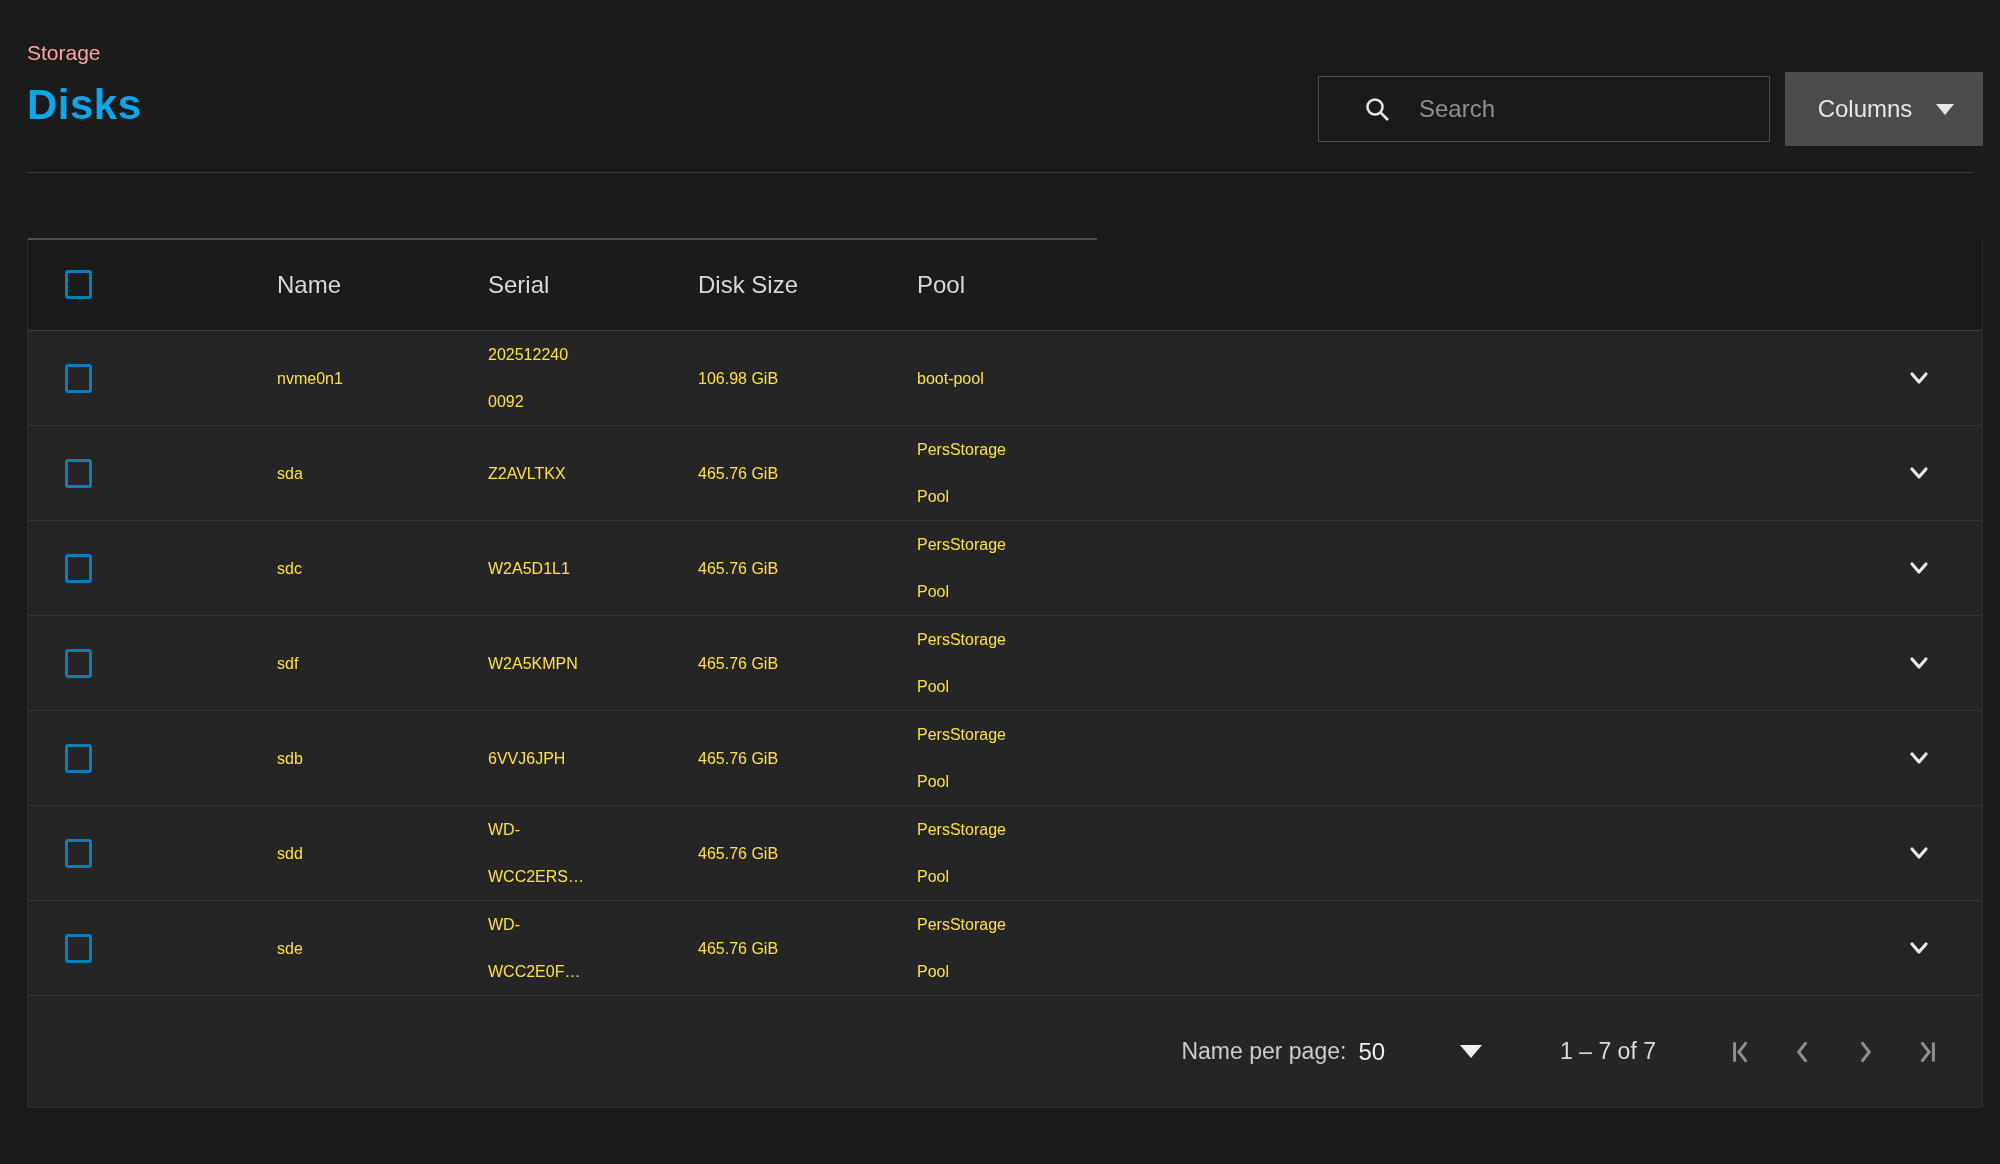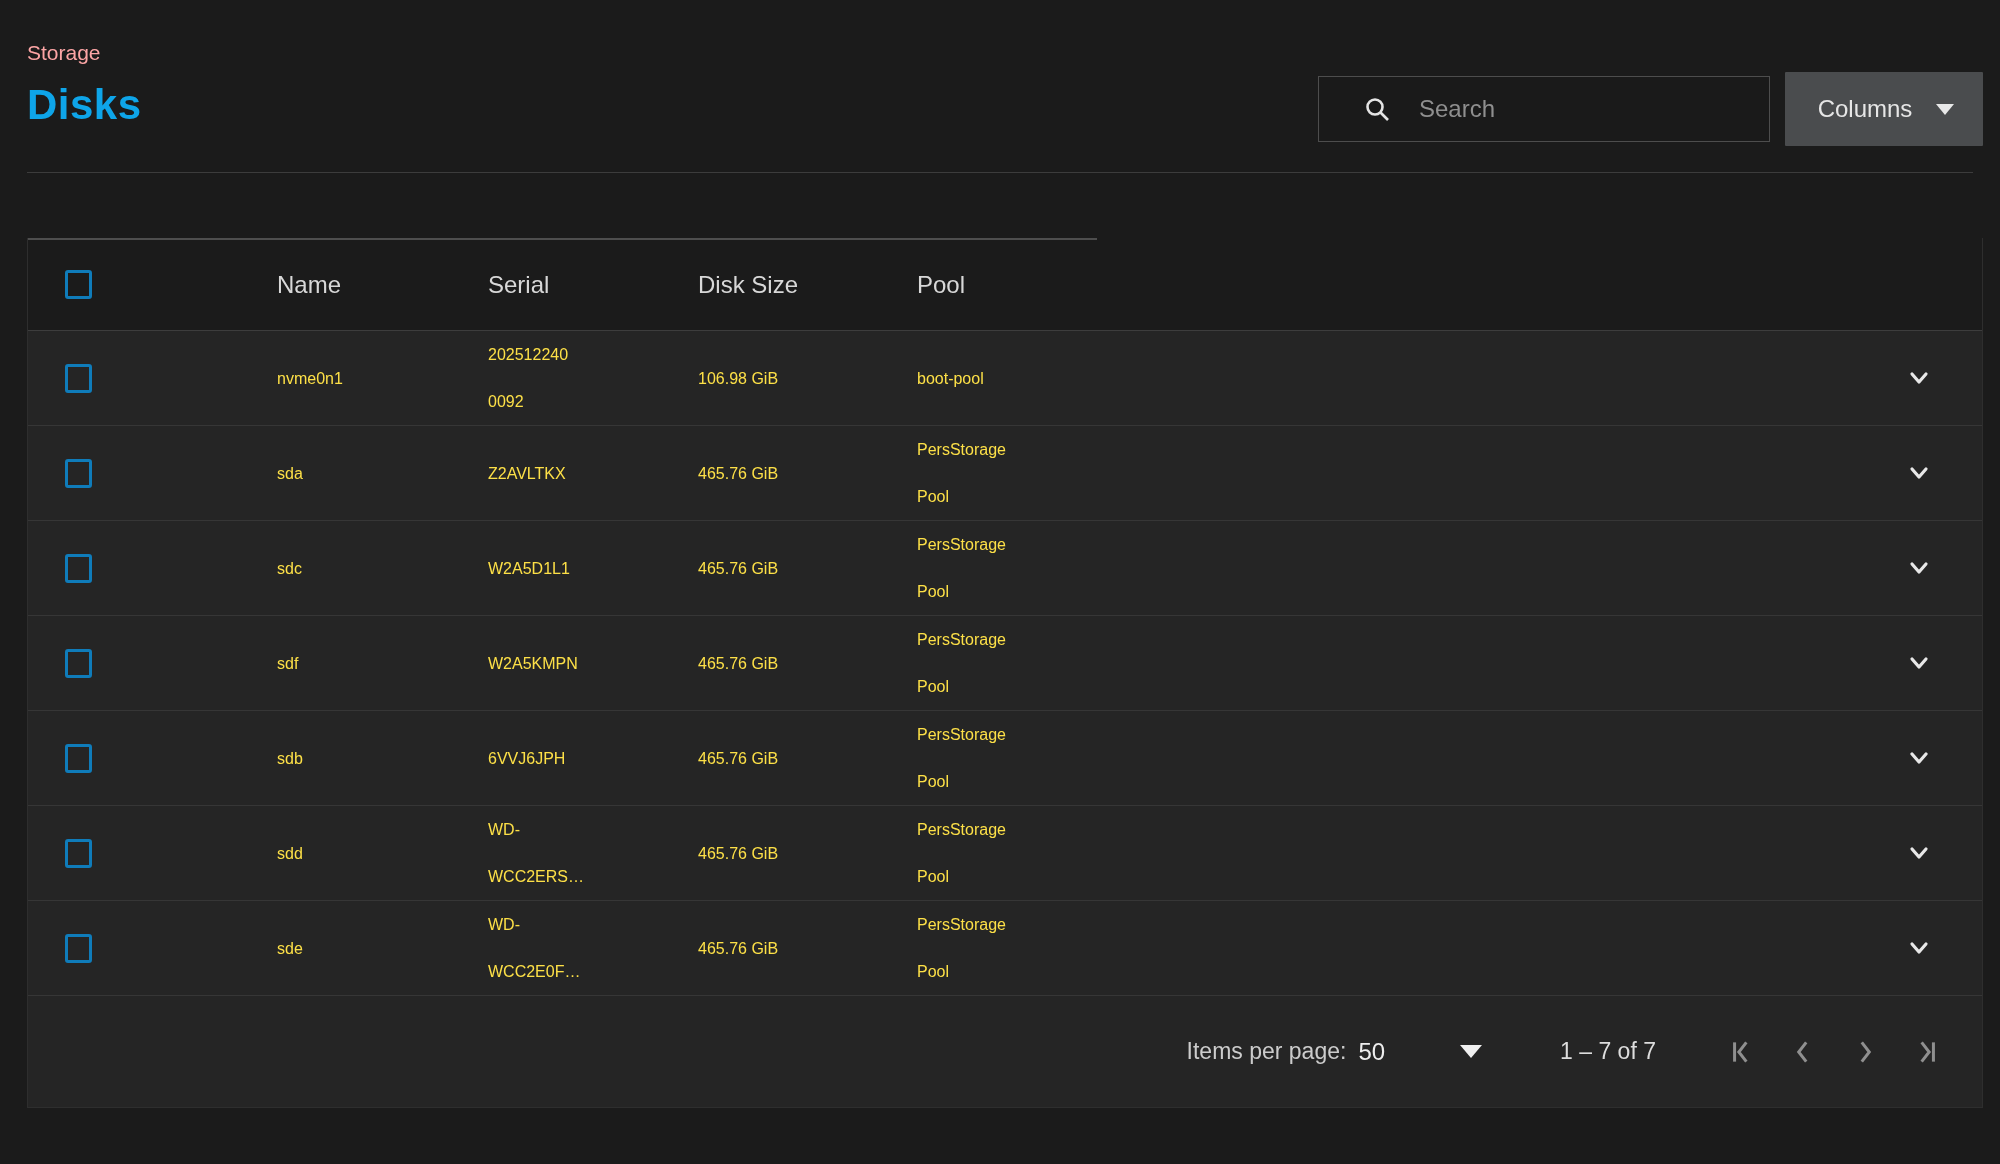"Items per page:" span.ipp-label { text: Items -> Name }
